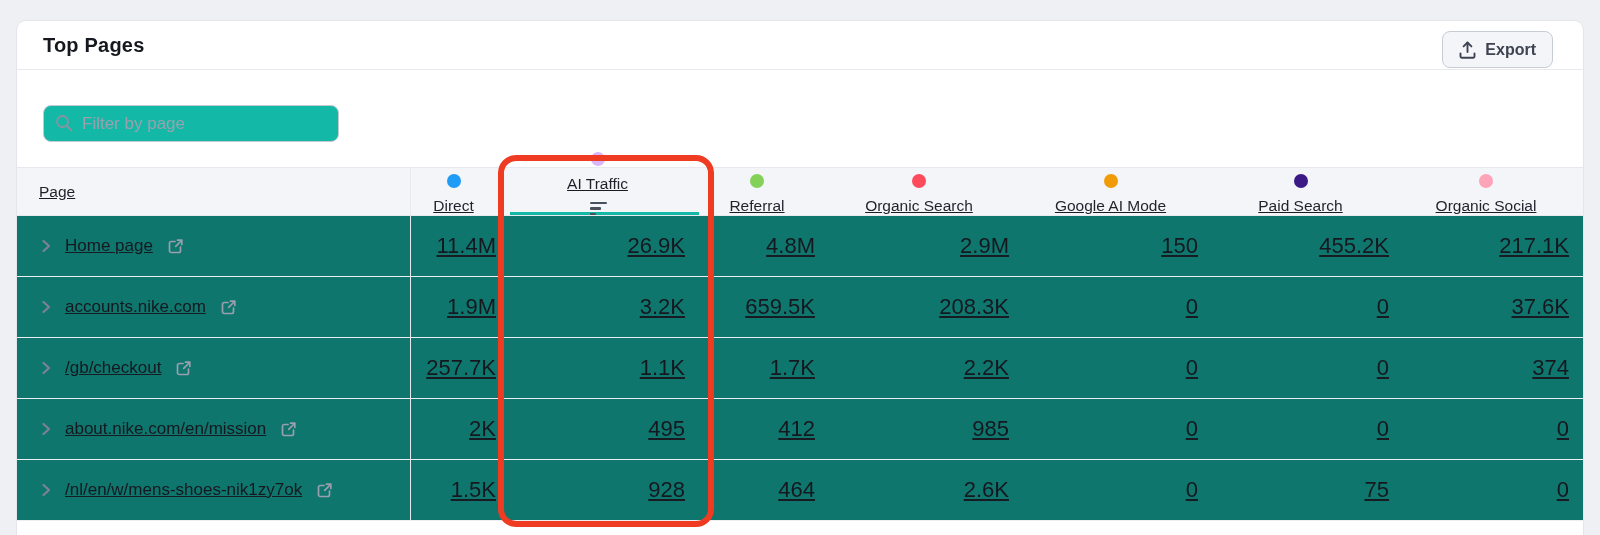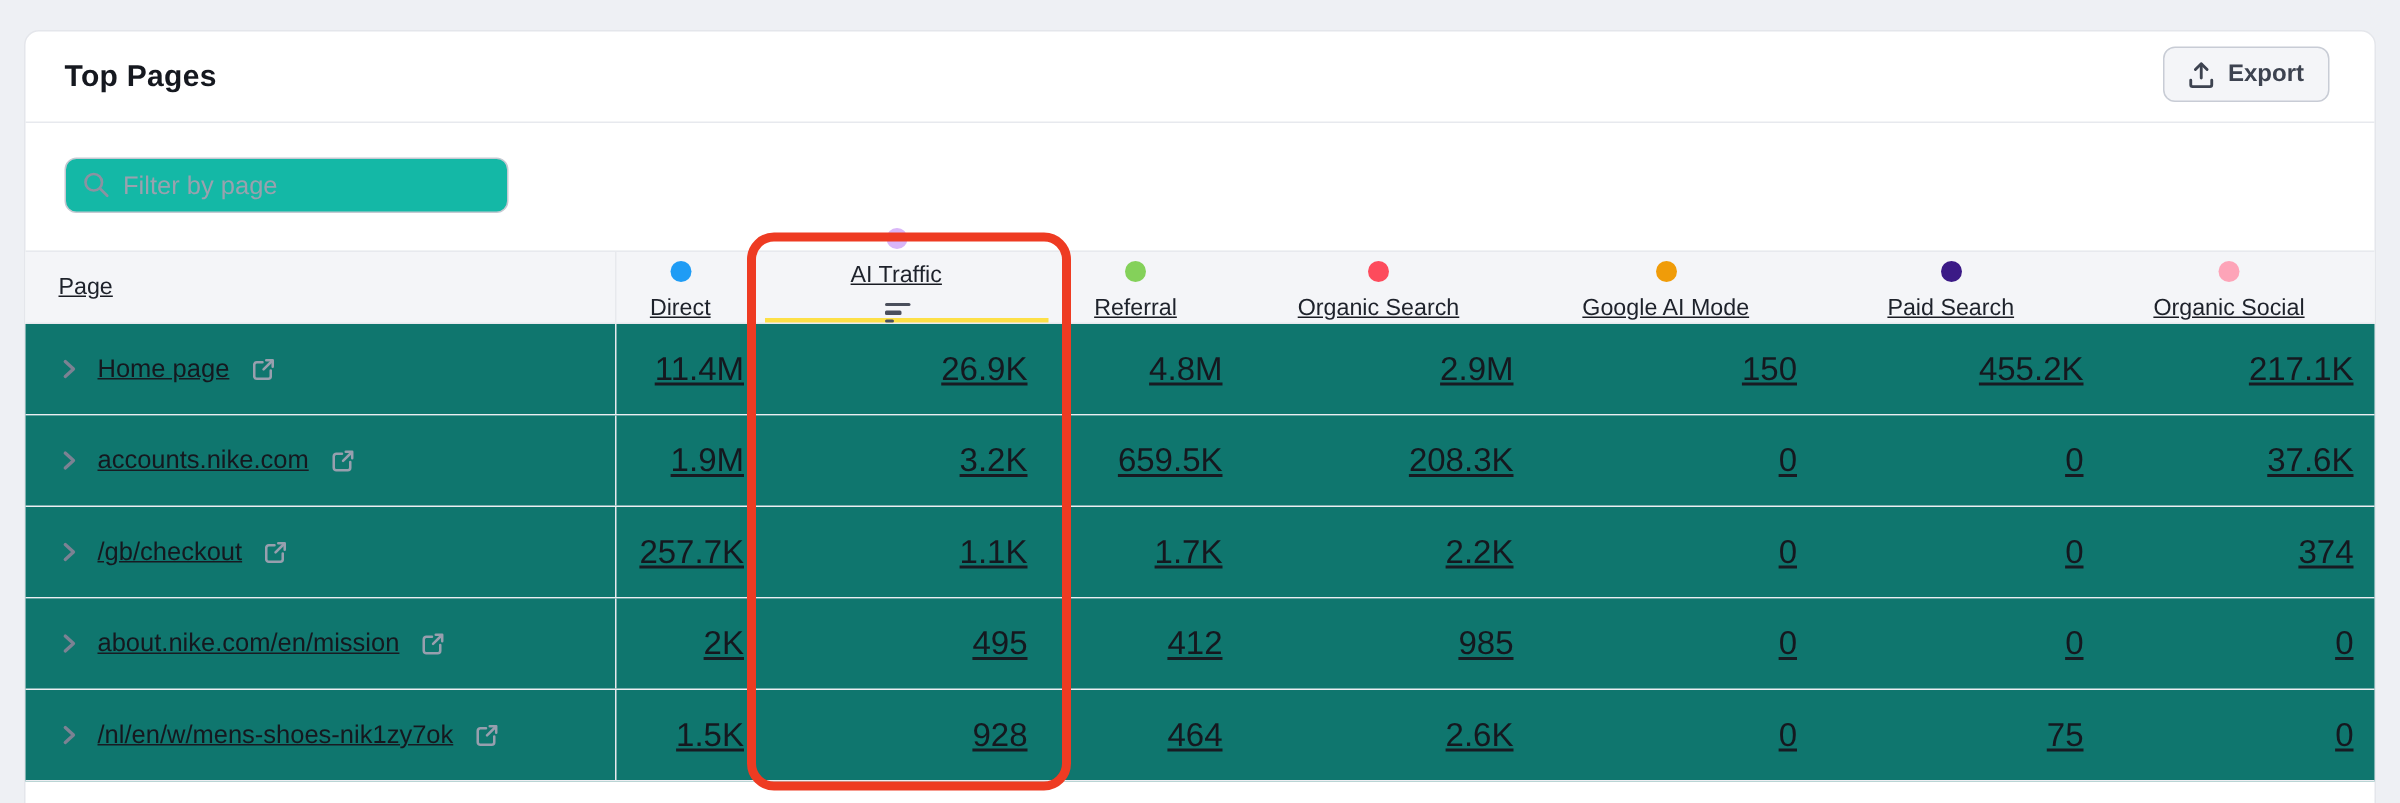"Top Pages" .card-header { height: 61px -> 49px }
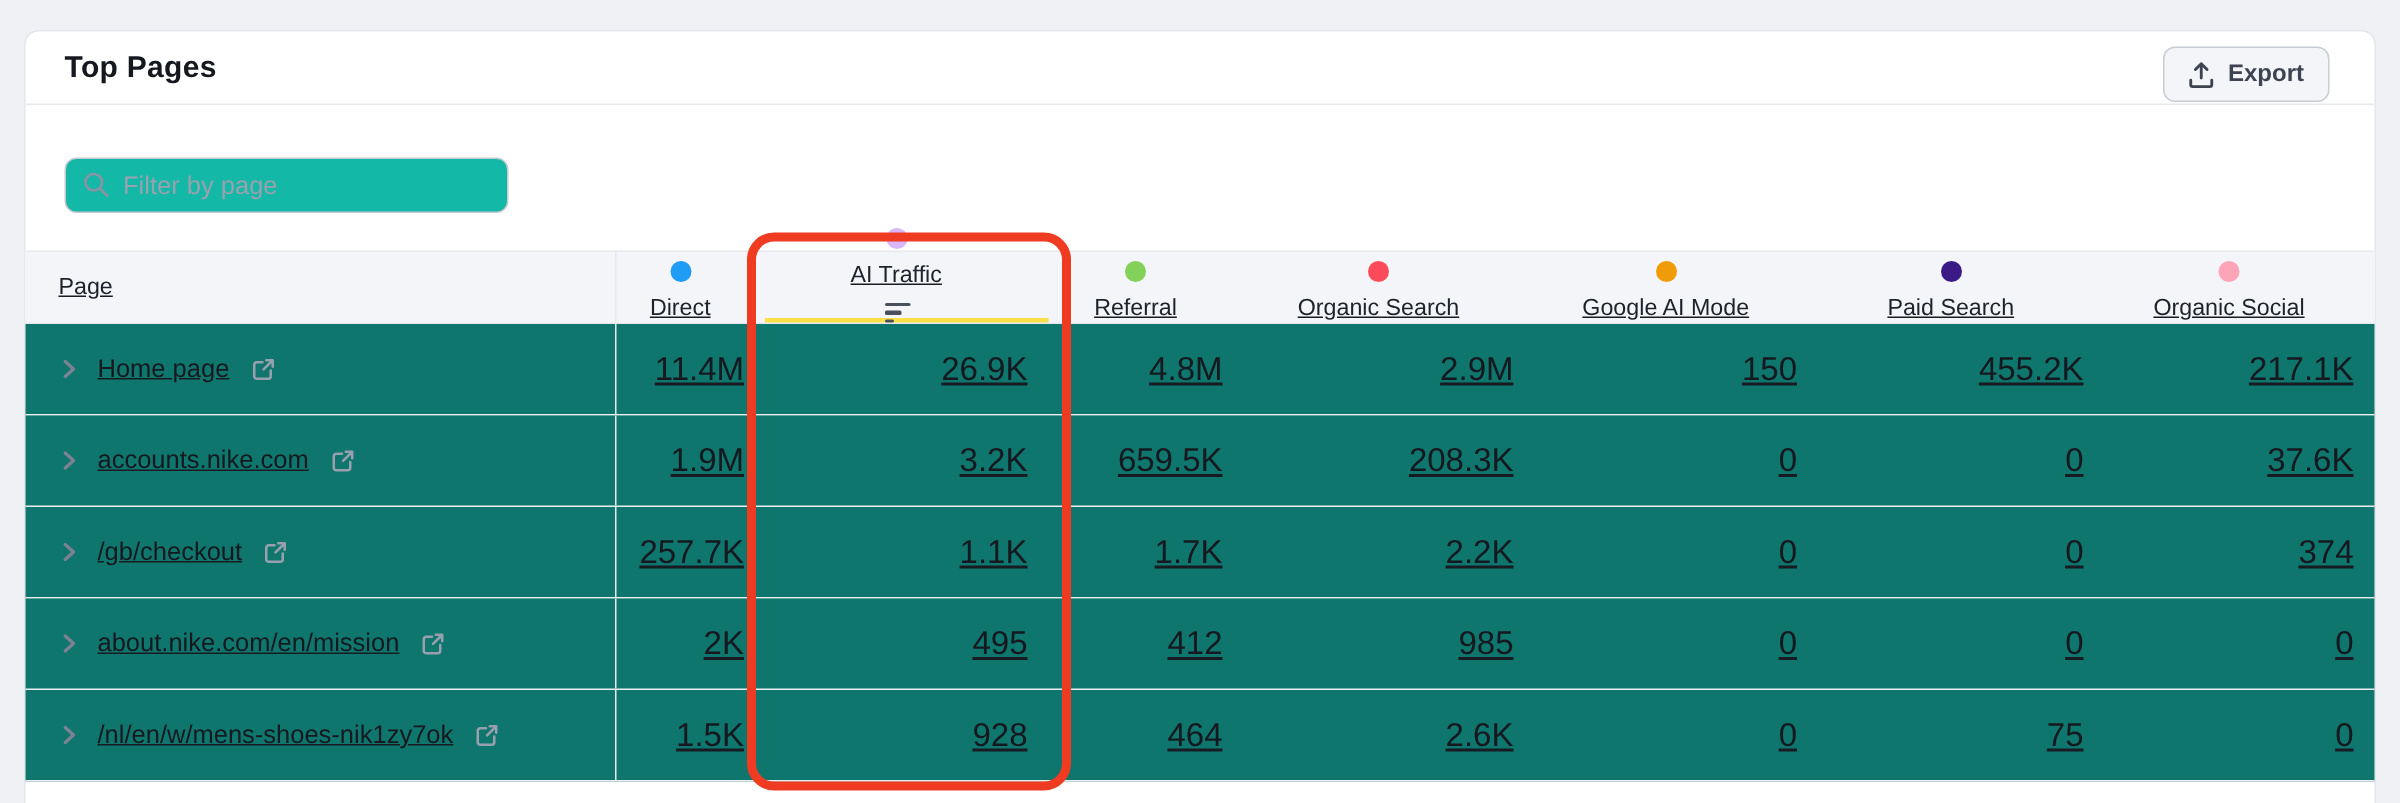"AI Traffic" .th-sorted { background: #fde047 -> #14b8a6 }
